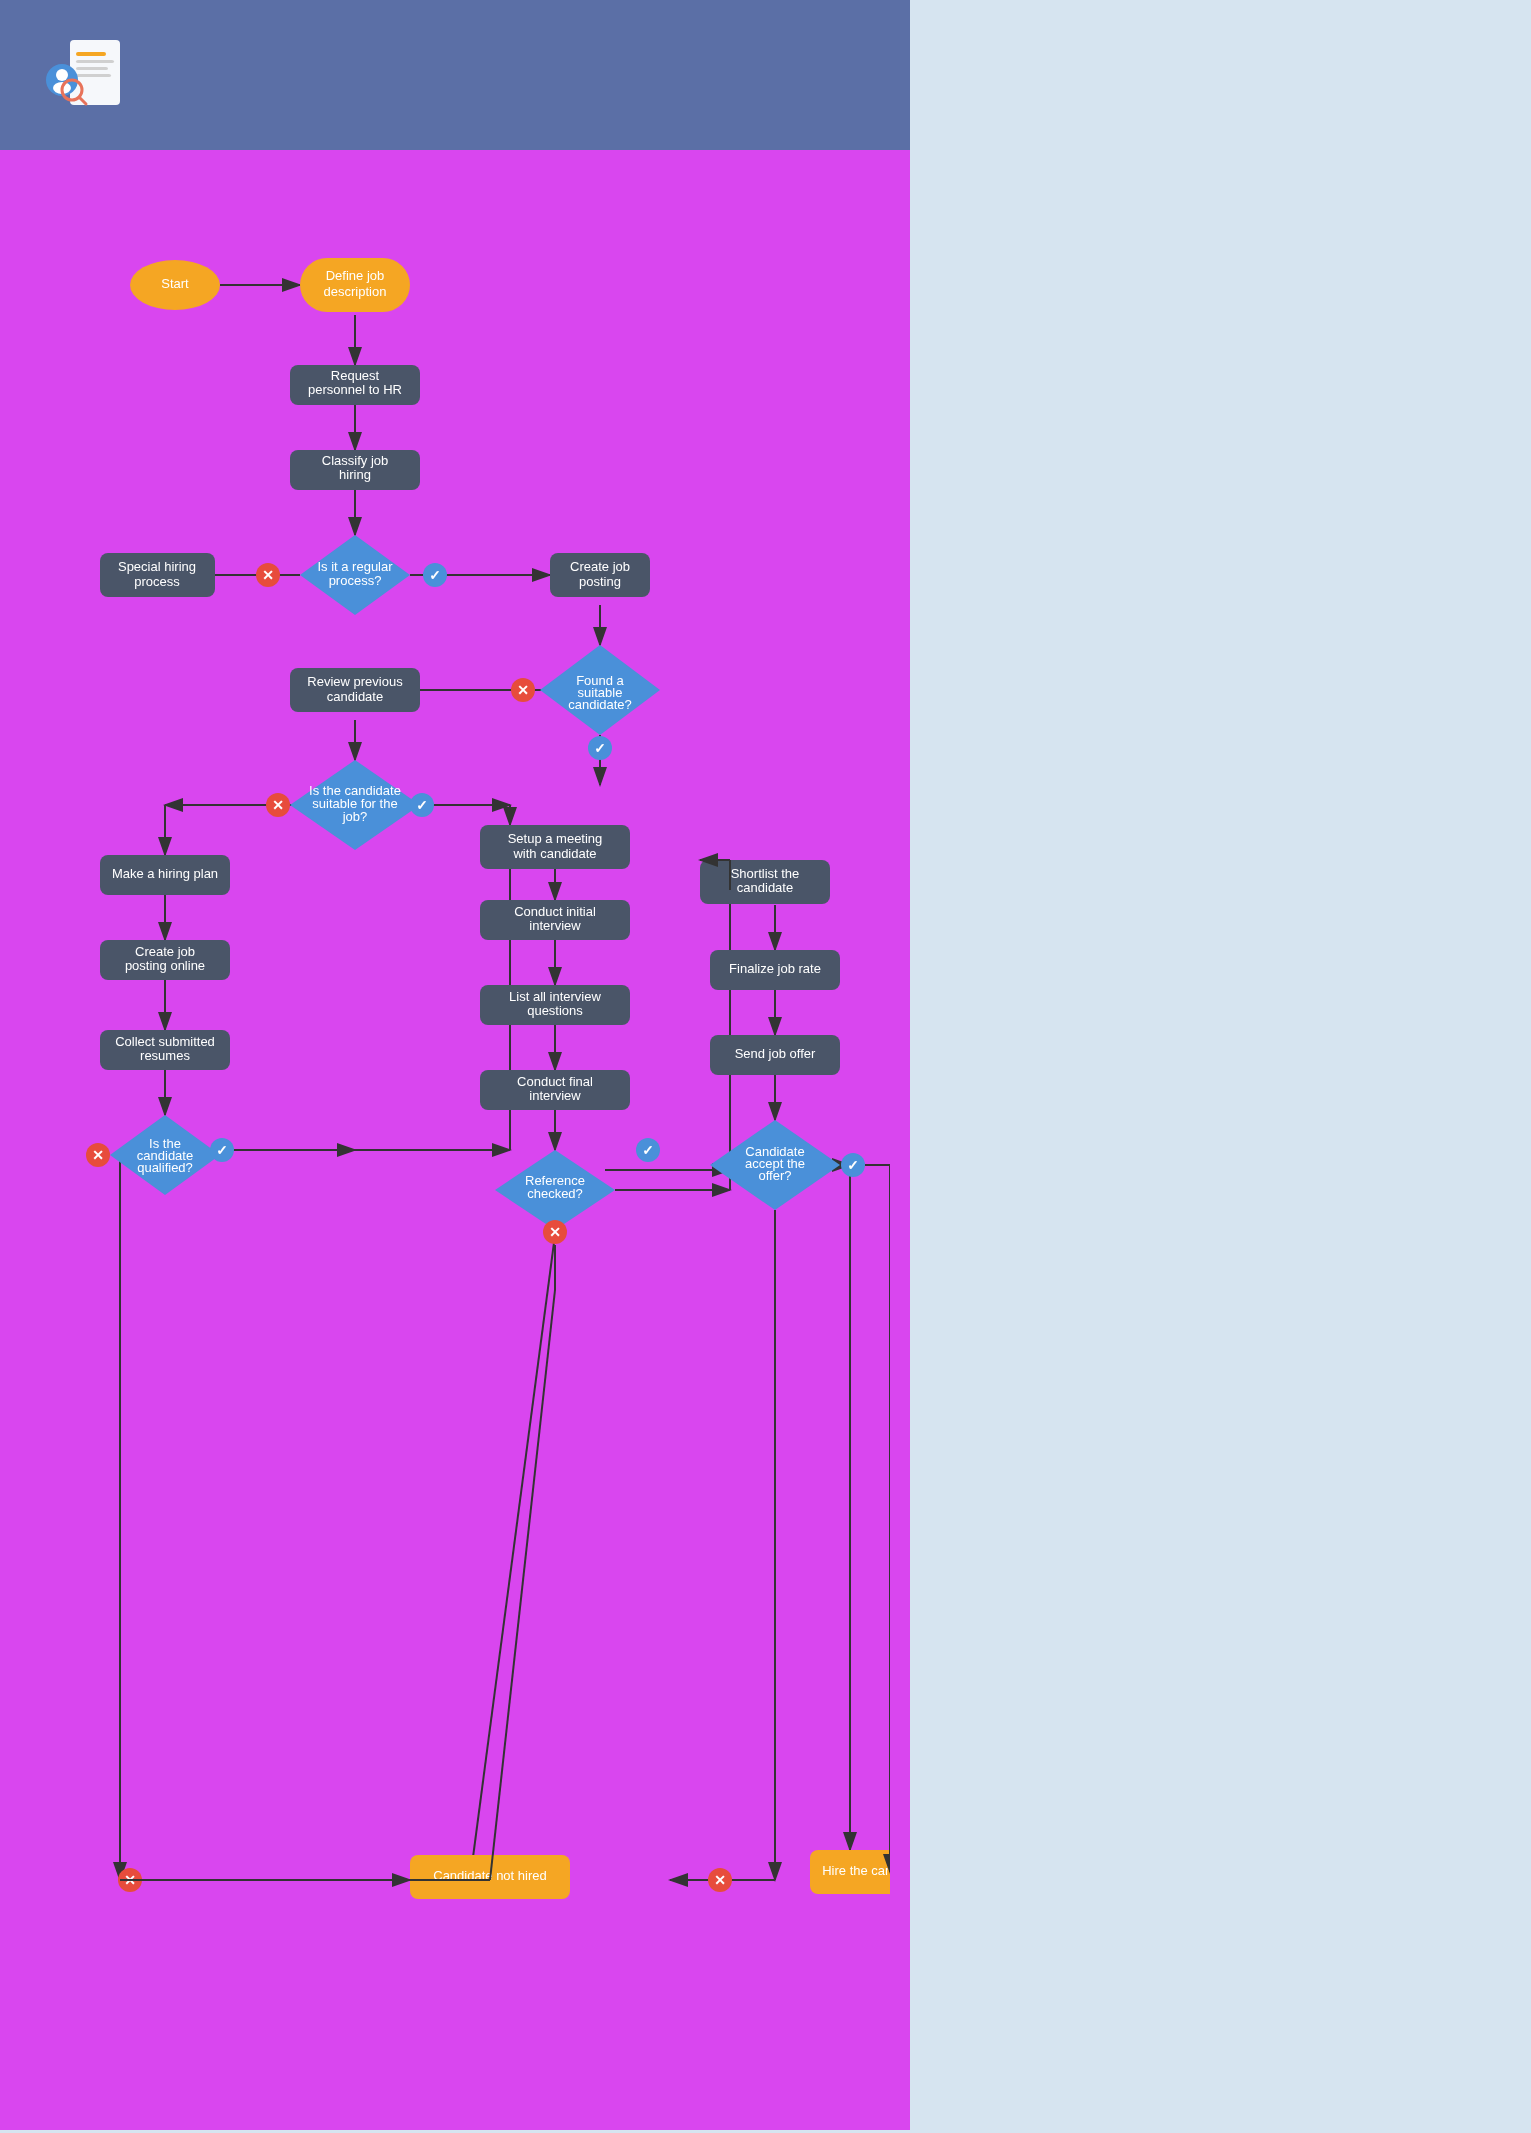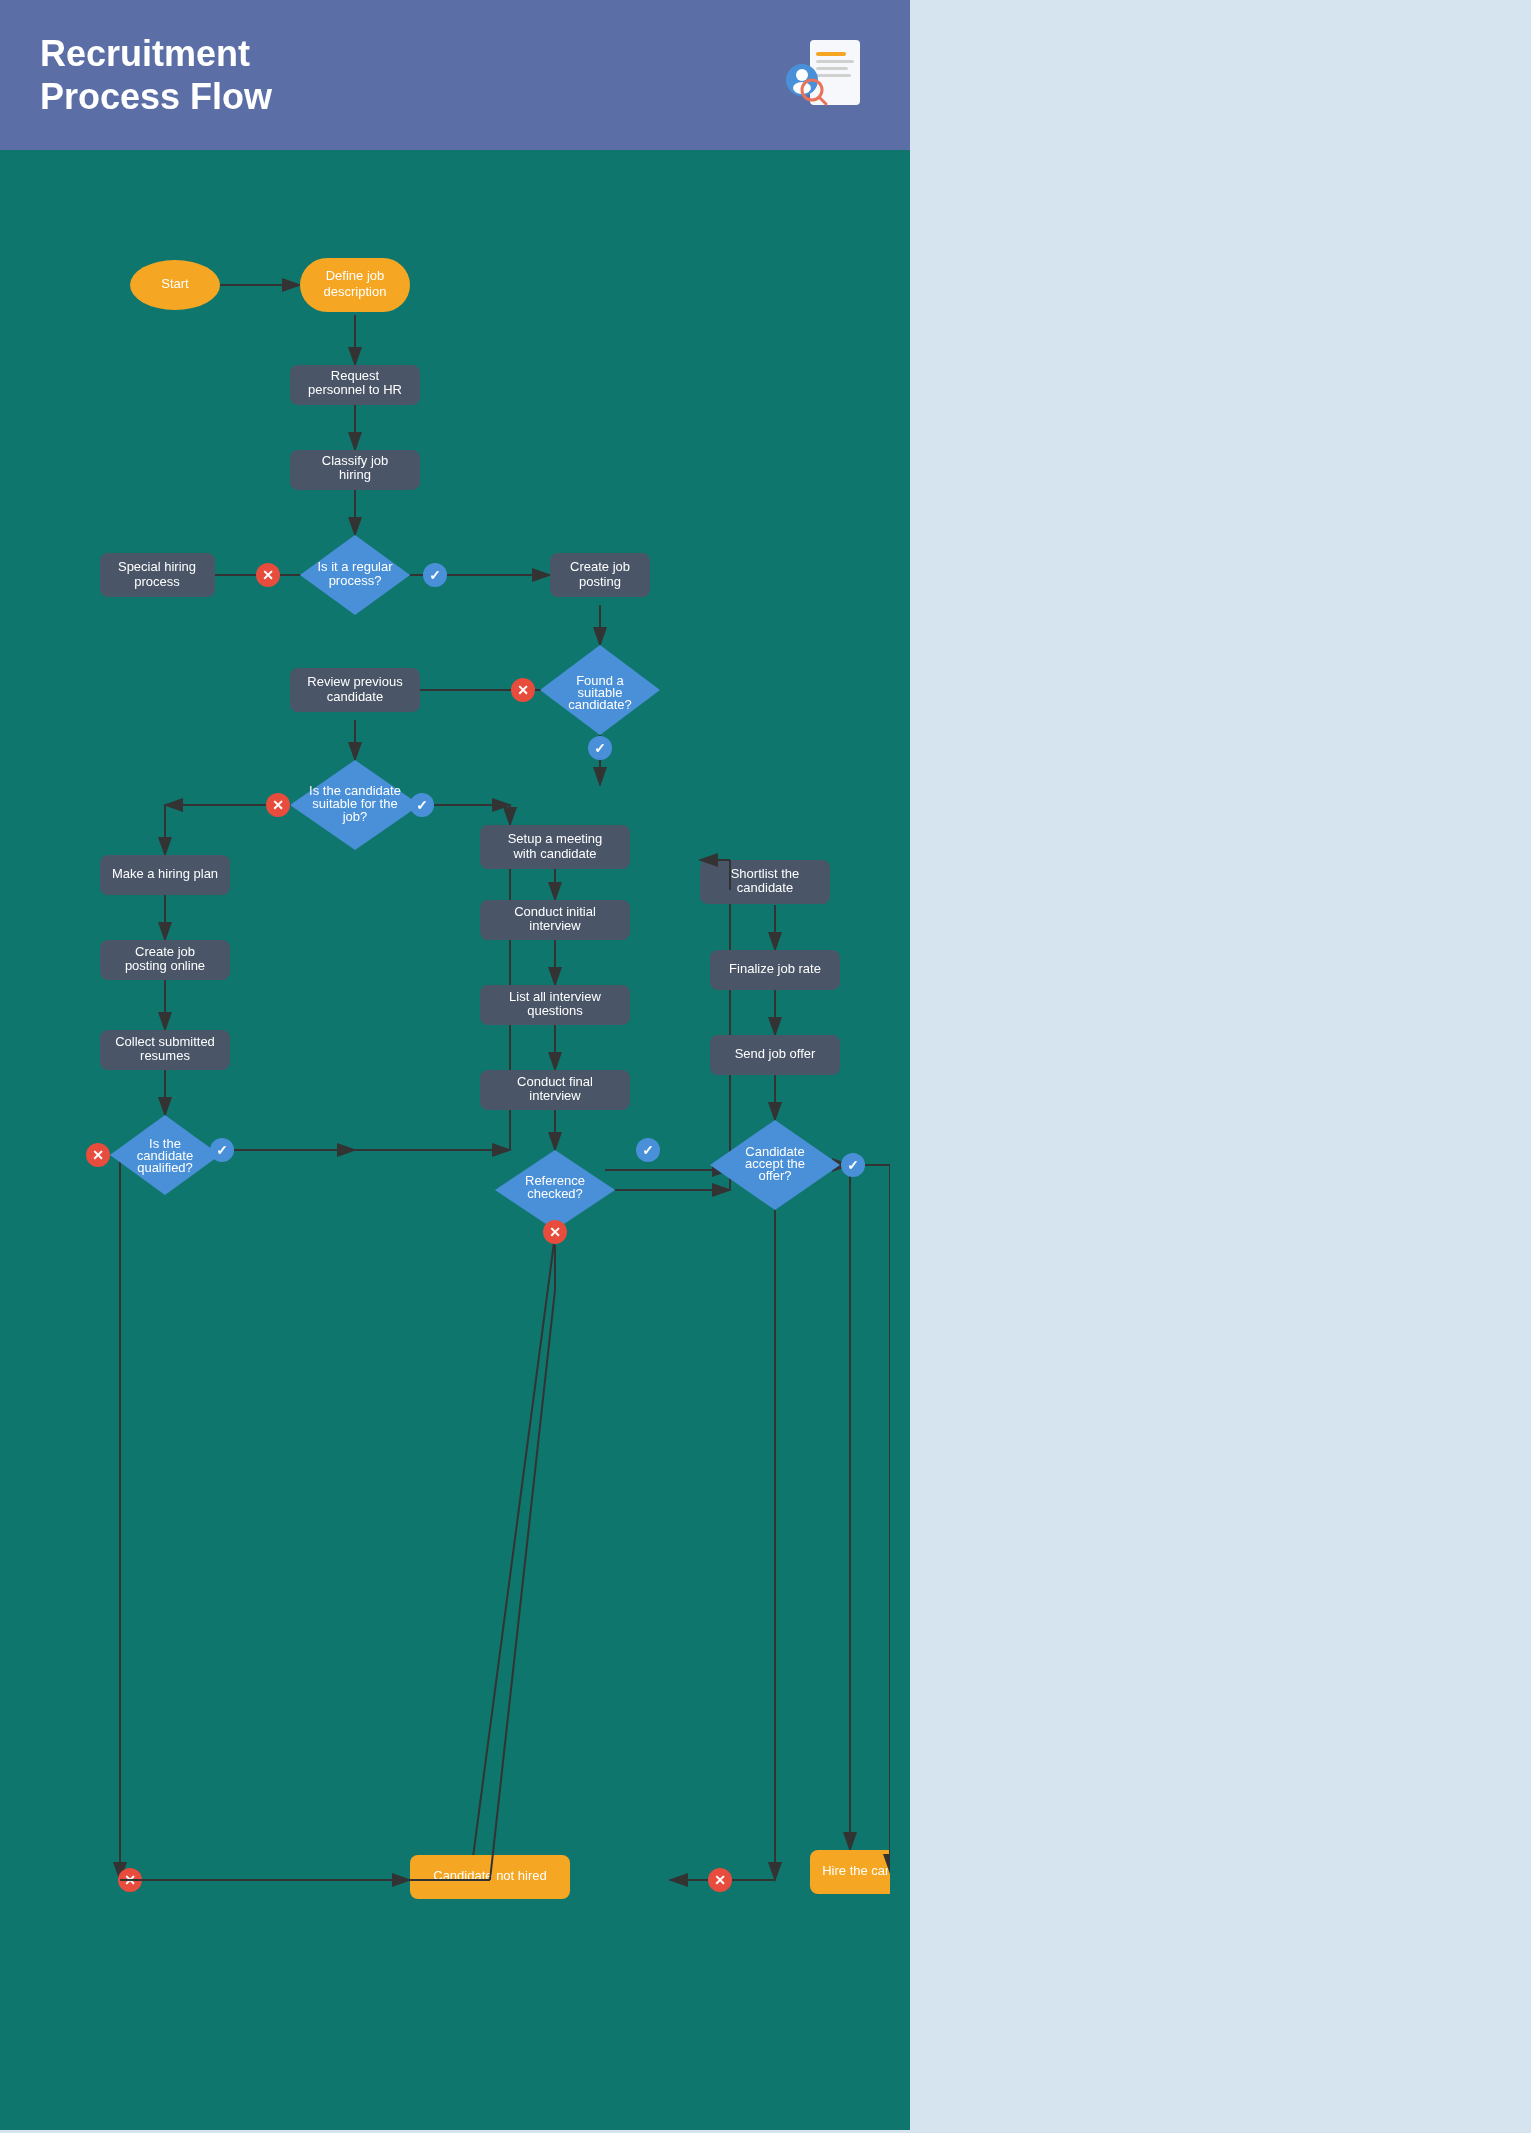"Recruitment" div.header-title { html: <div> <span>Recruitment</span><br> <span>Process Flow</span> </div> -> none }
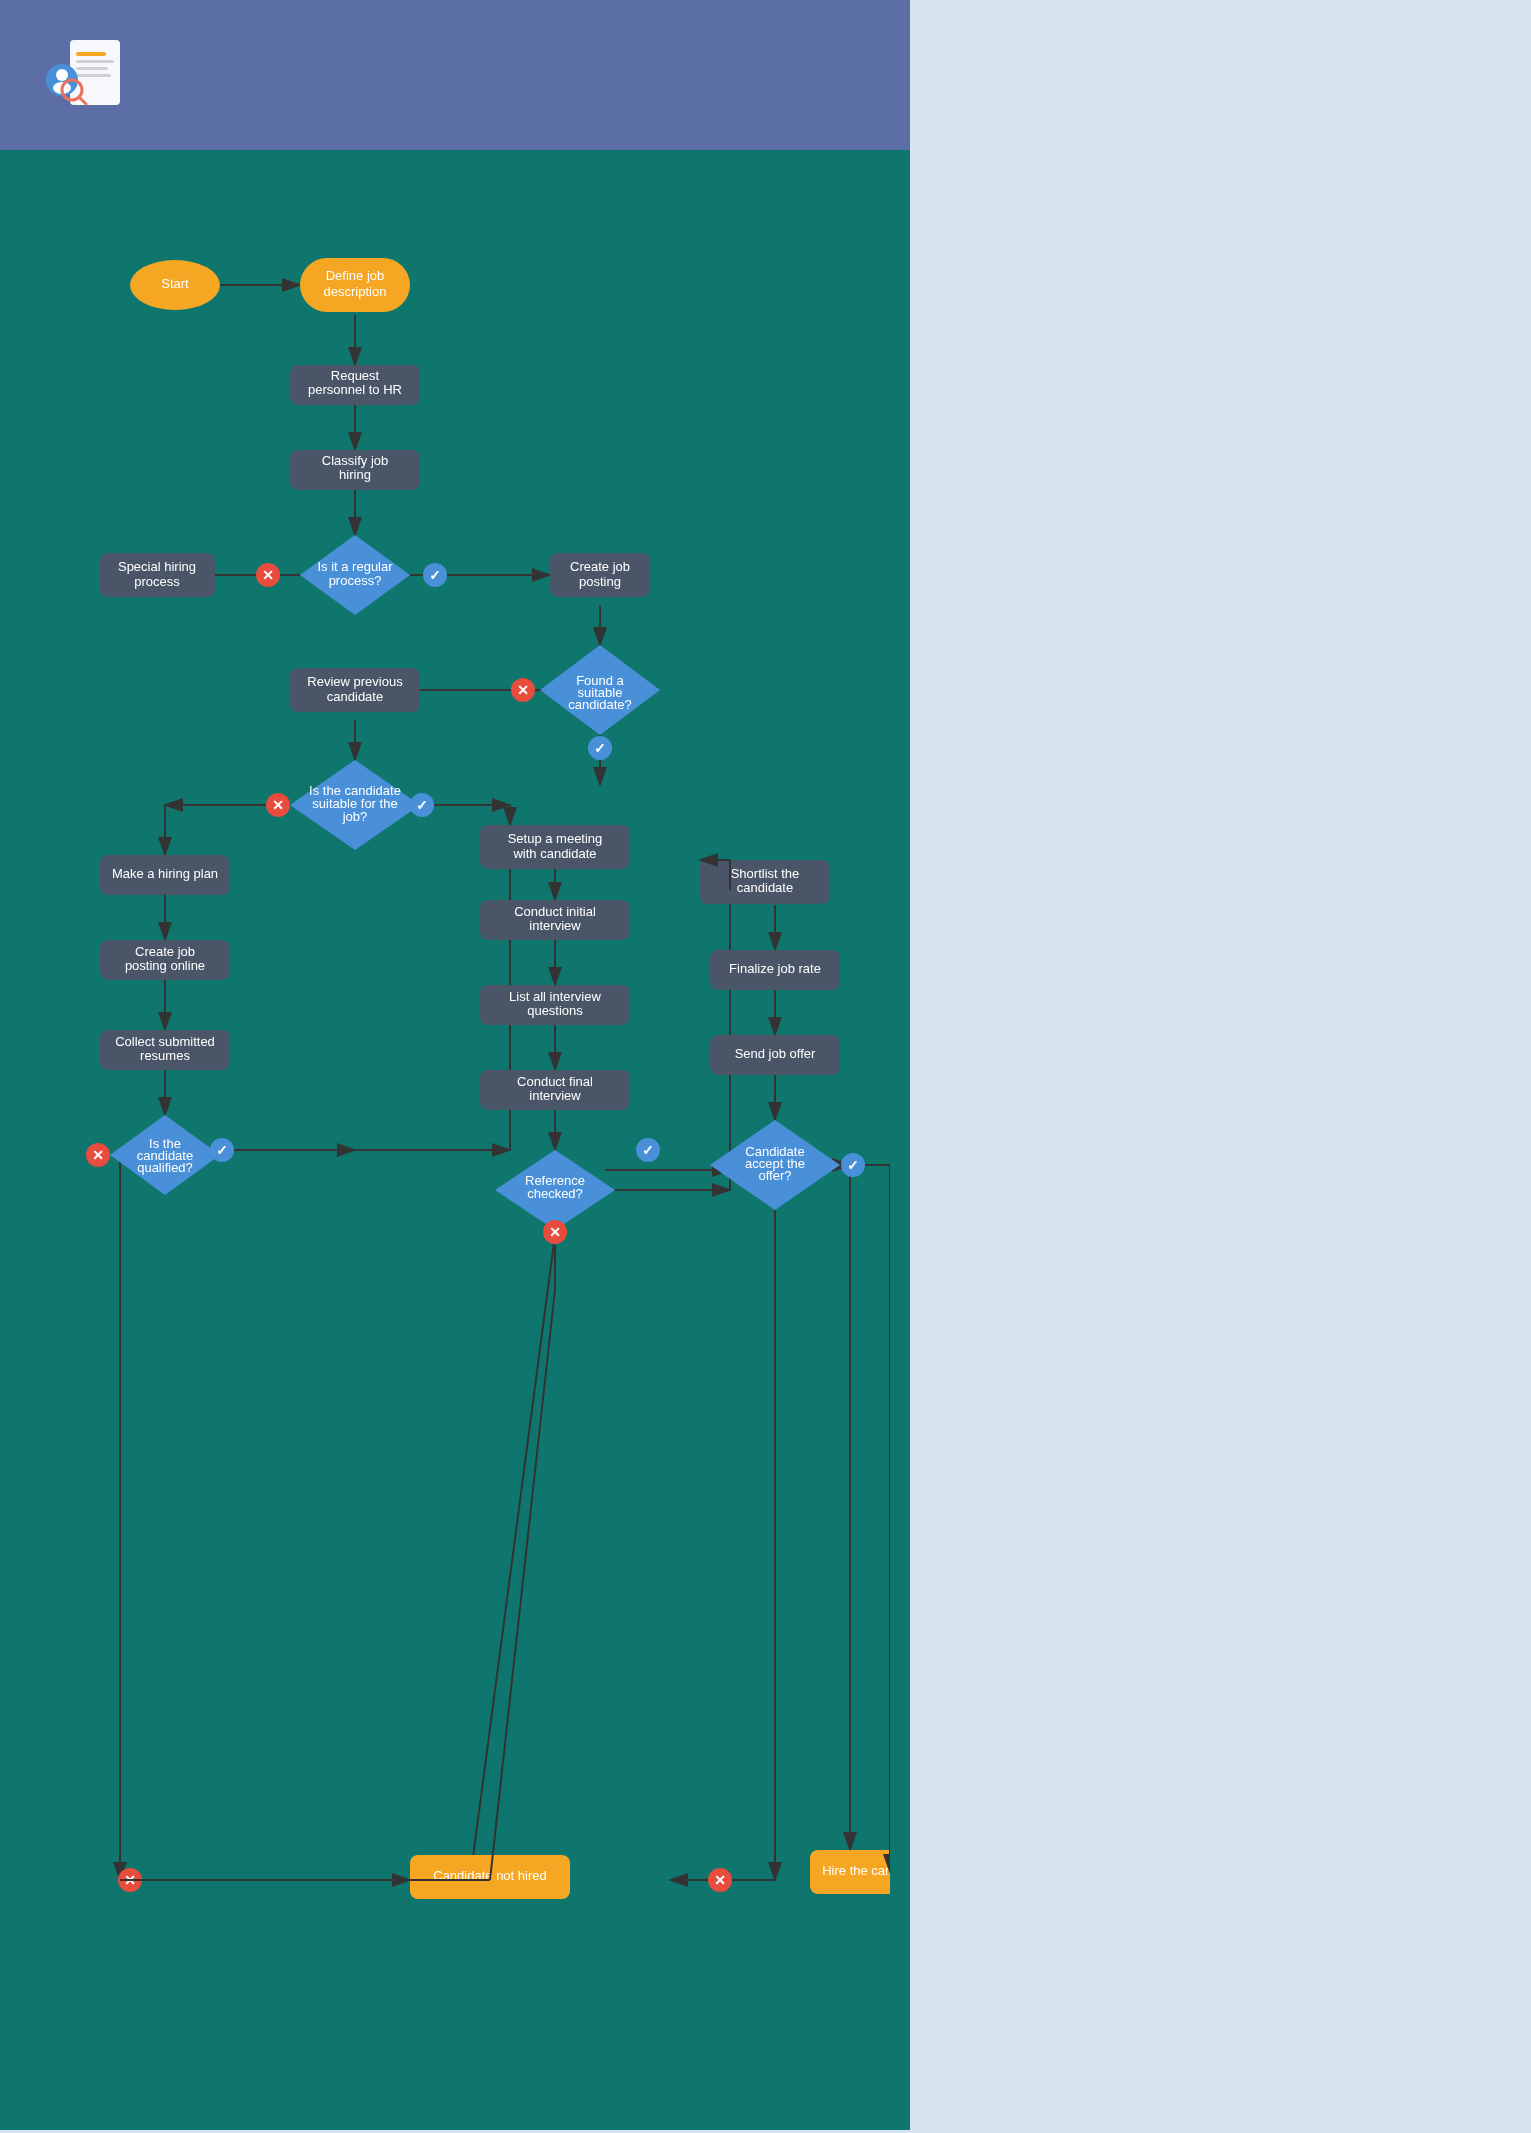"Start" .flowchart { background: #0f766e -> #d946ef }
